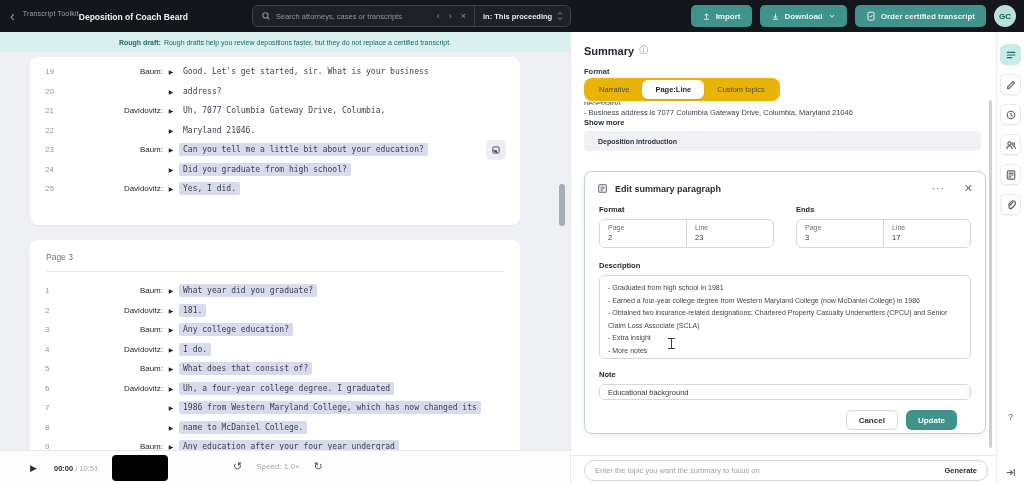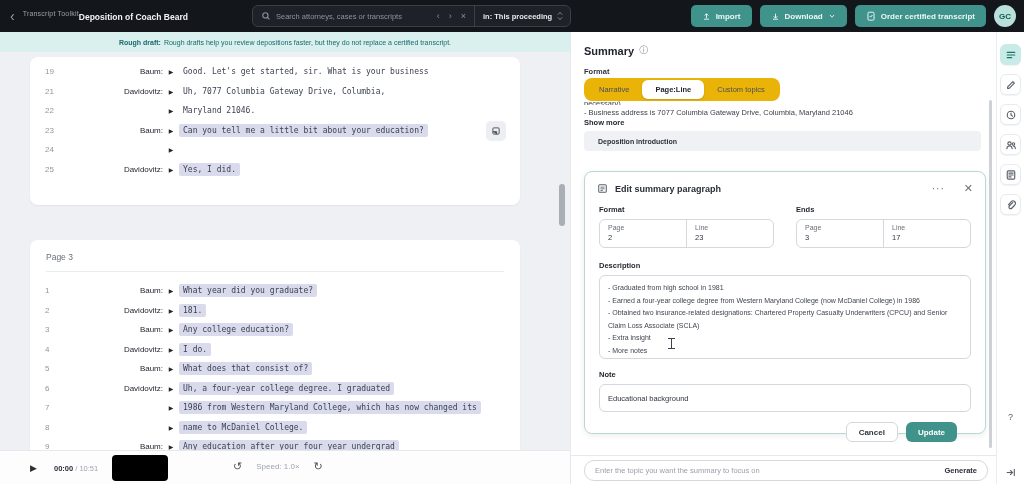"20" div.t-row { html: none -> <div> <span>20</span> <span></span> <span>▶</span> <span>address?</span> </div> }
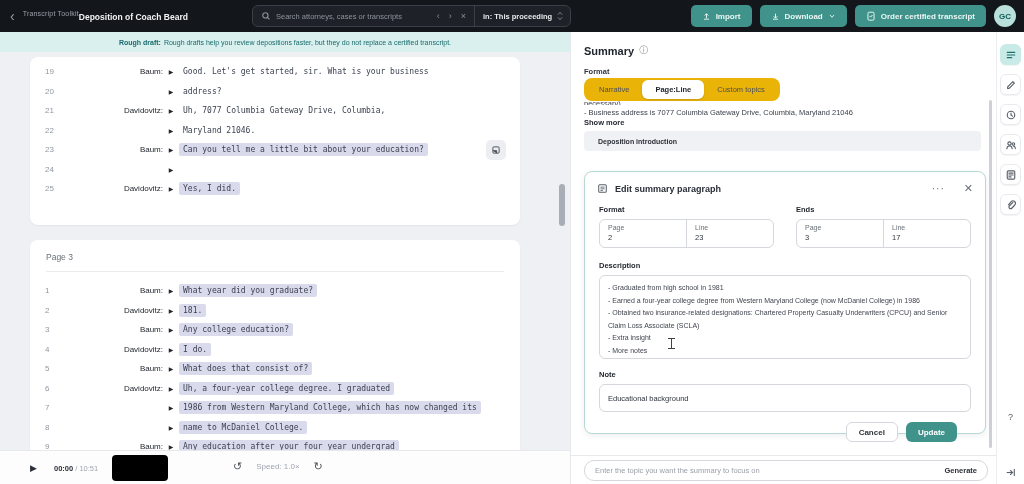"Did you graduate from high" span.t-txt { html: none -> <span>Did you graduate from high school?</span> }
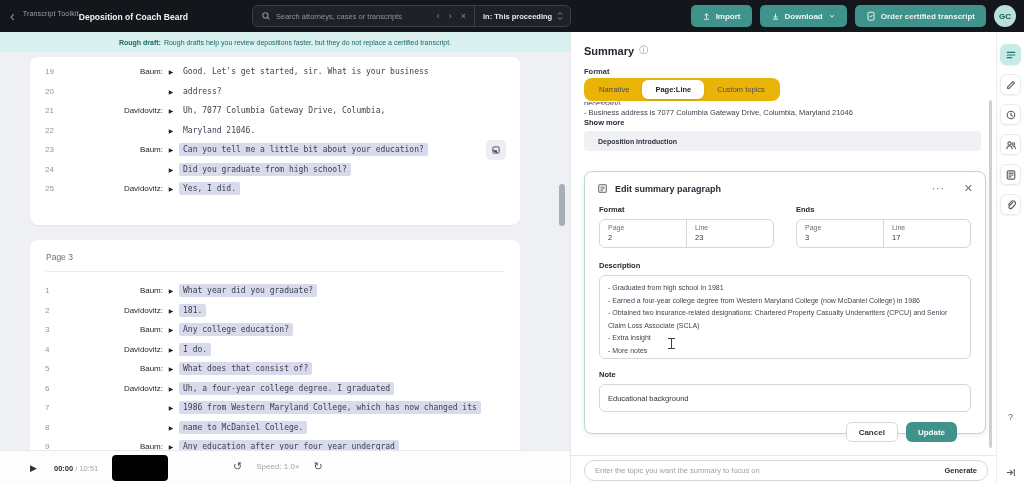"Educational background" .notebox { height: 28px -> 16px }
